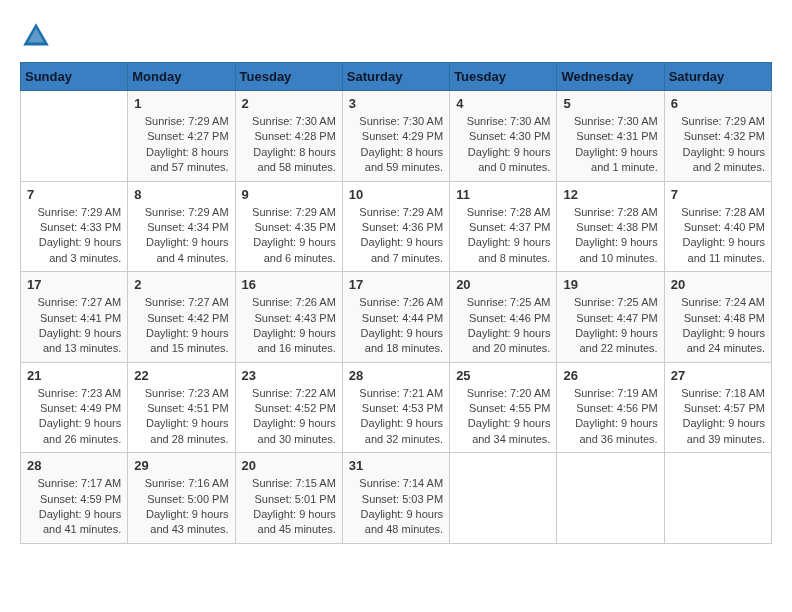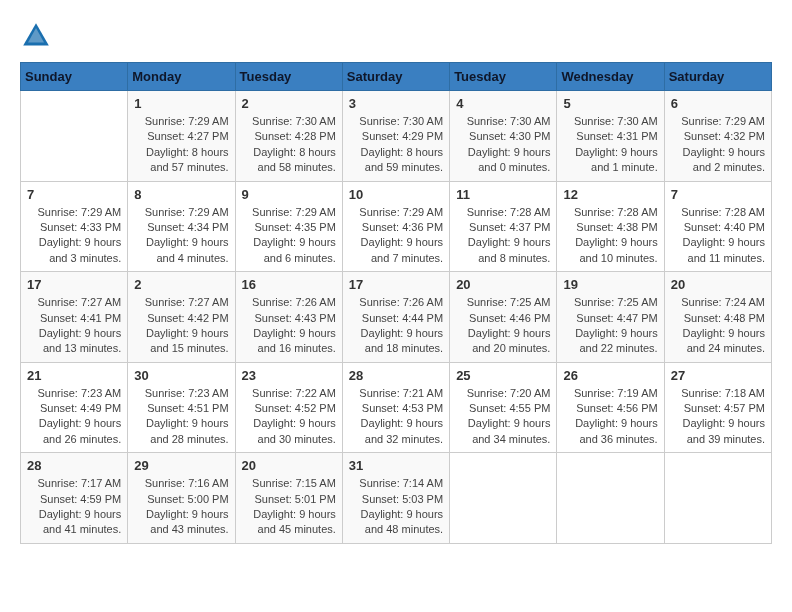"30" div.day-number { text: 30 -> 22 }
